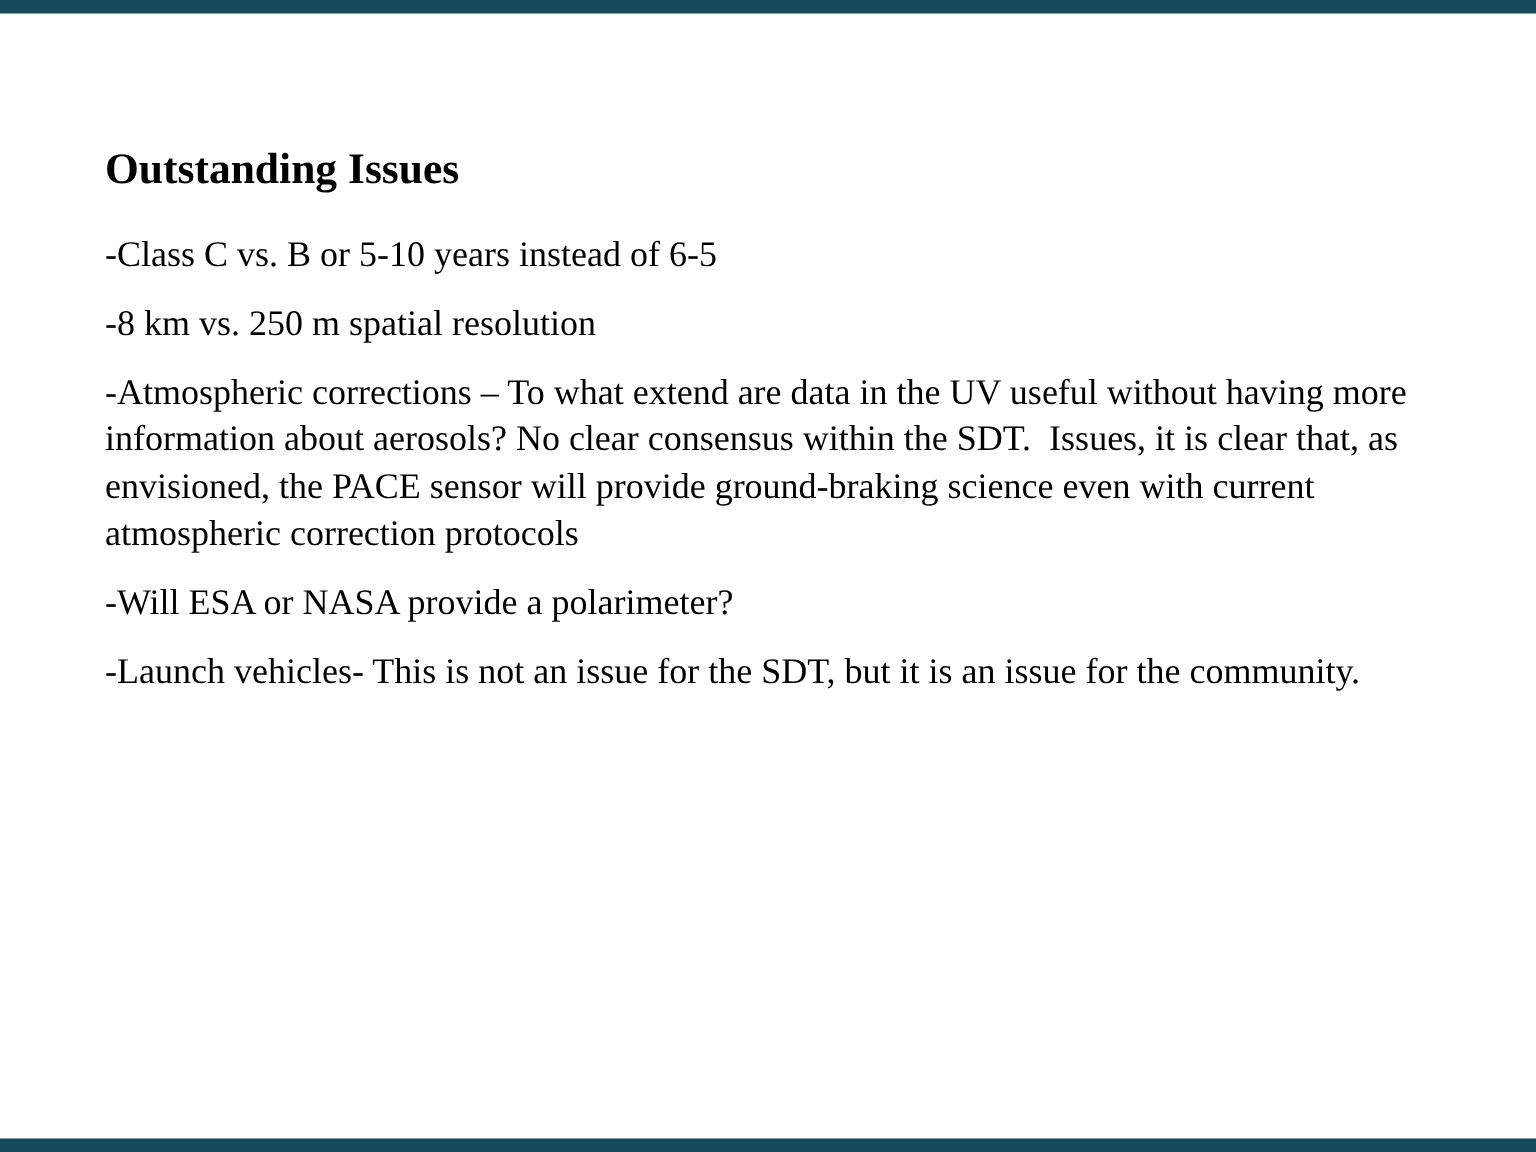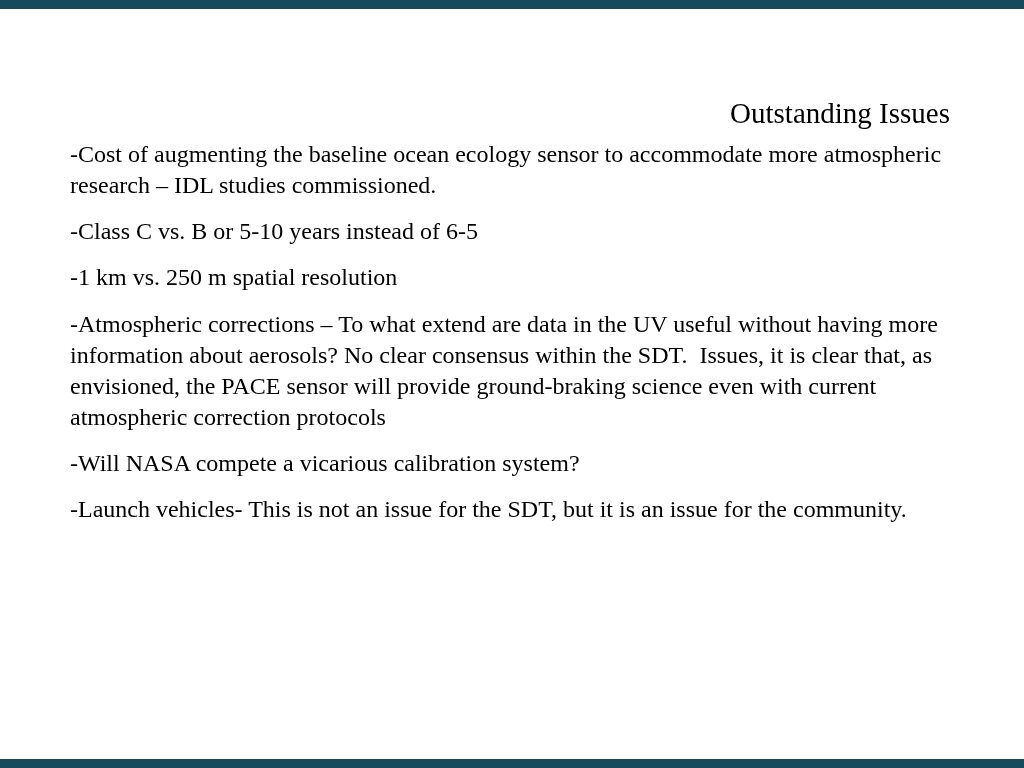"Outstanding Issues" .slide-title { font-weight: normal -> bold; margin: 0 0 8px 0 -> 0 0 24px 0; text-align: right -> left }
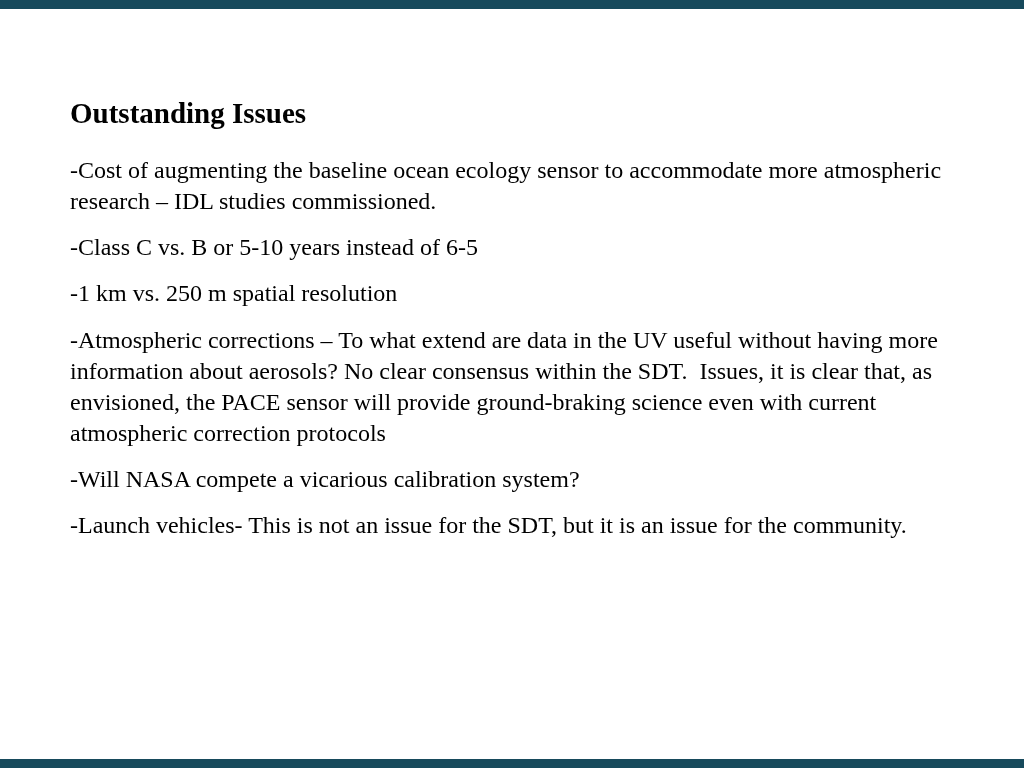"-Cost of augmenting the baseline" p.slide-paragraph { html: <p>-Cost of augmenting the baseline ocean ecology sensor to accommodate more atmospheric research – IDL studies commissioned.</p> -> none }
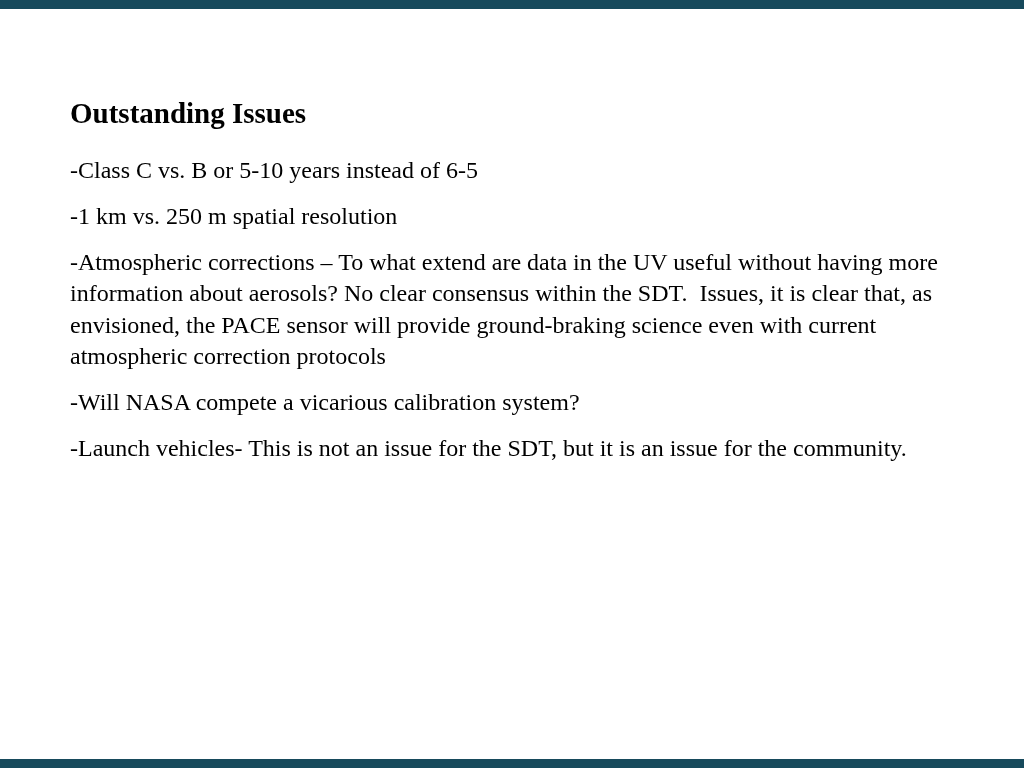"-1 km vs. 250 m" p.slide-paragraph { text: -1 -> -8 }
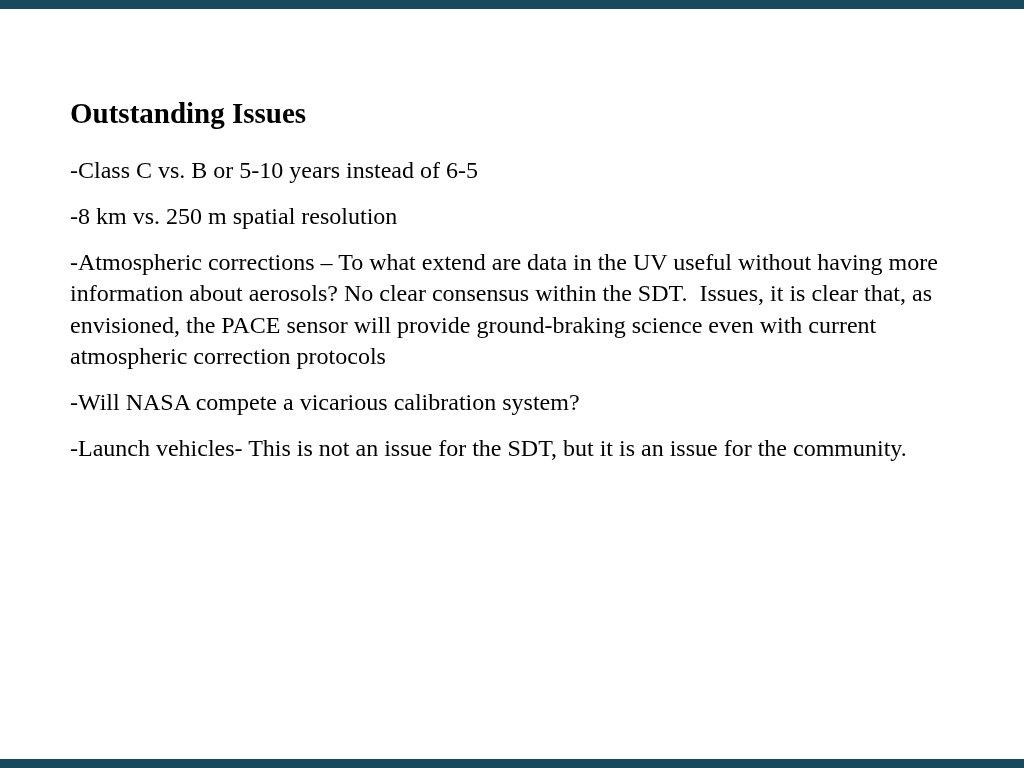"-Will ESA or NASA provide" p.slide-paragraph { html: none -> <p>-Will ESA or NASA provide a polarimeter?</p> }
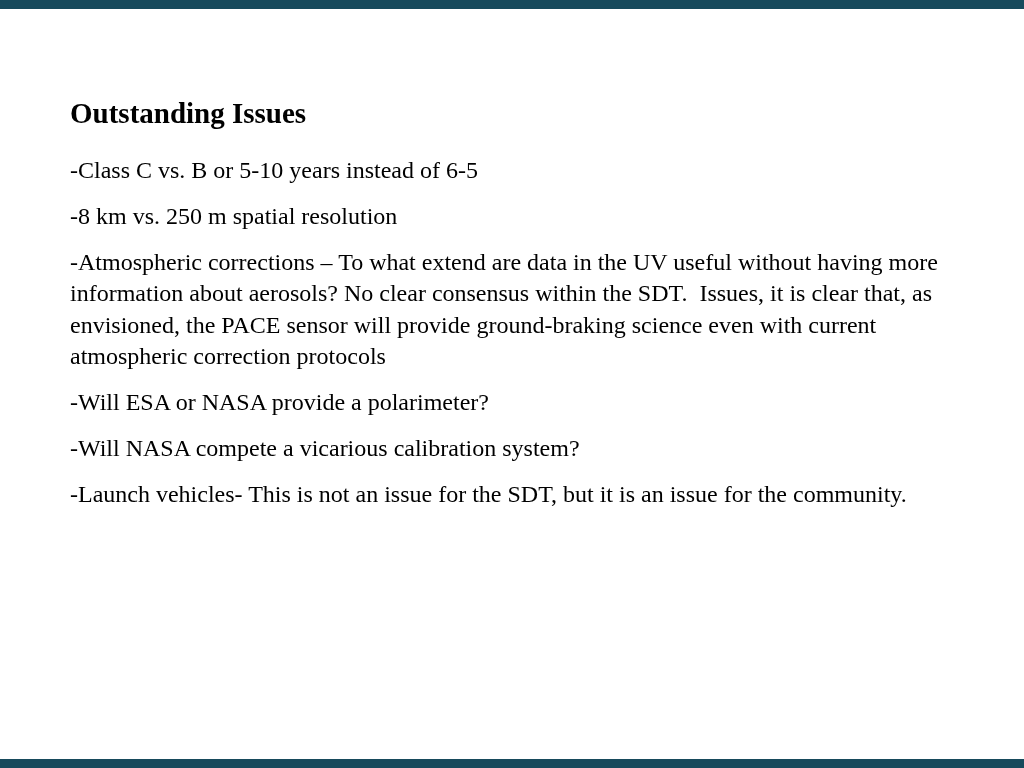"-Will NASA compete a vicarious" p.slide-paragraph { html: <p>-Will NASA compete a vicarious calibration system?</p> -> none }
